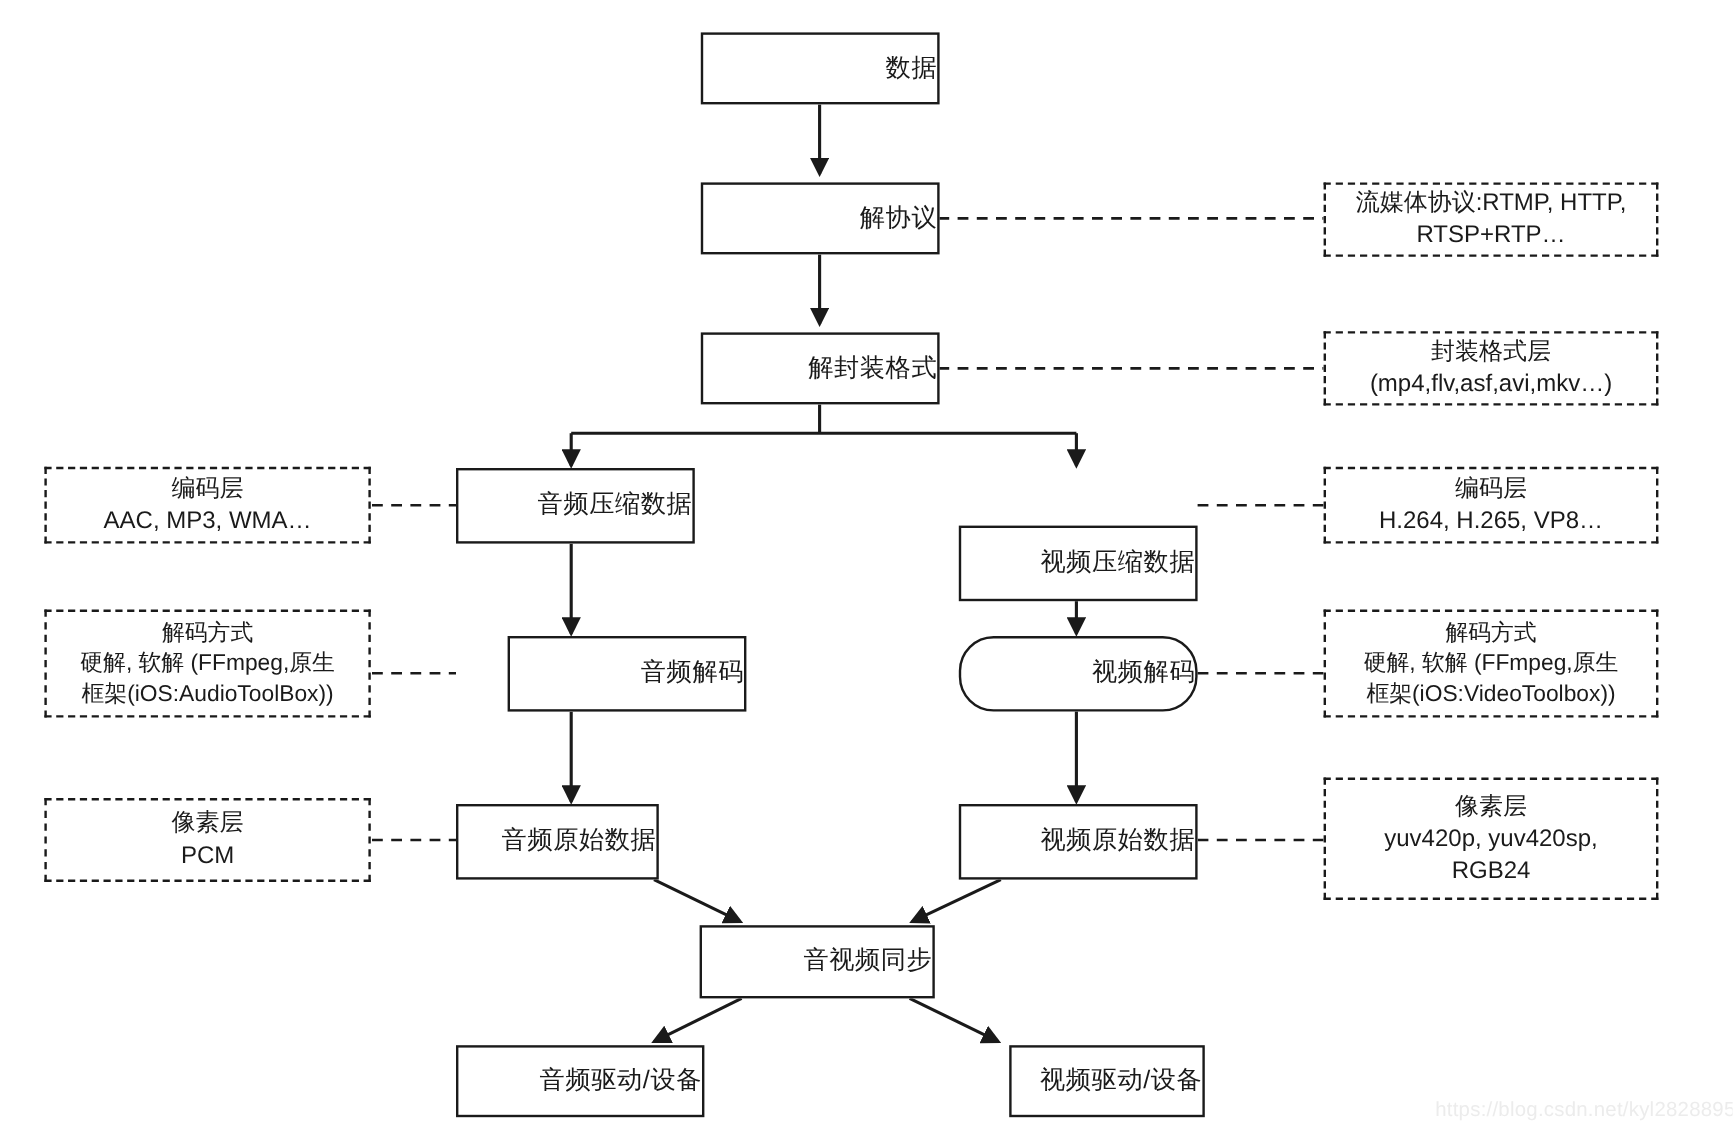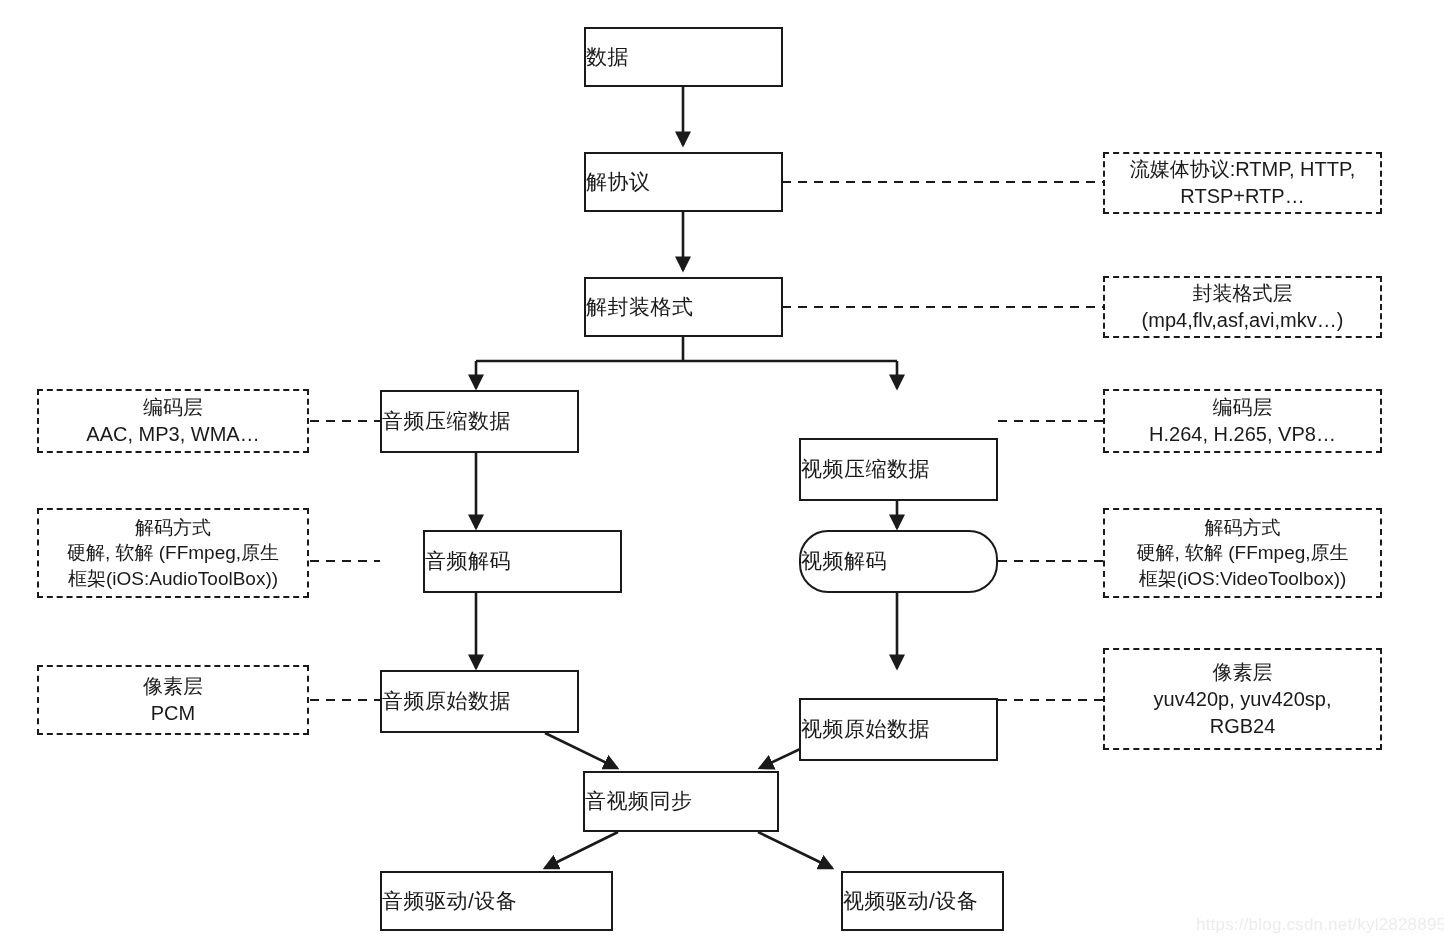"数据" .node { justify-content: flex-start -> flex-end }
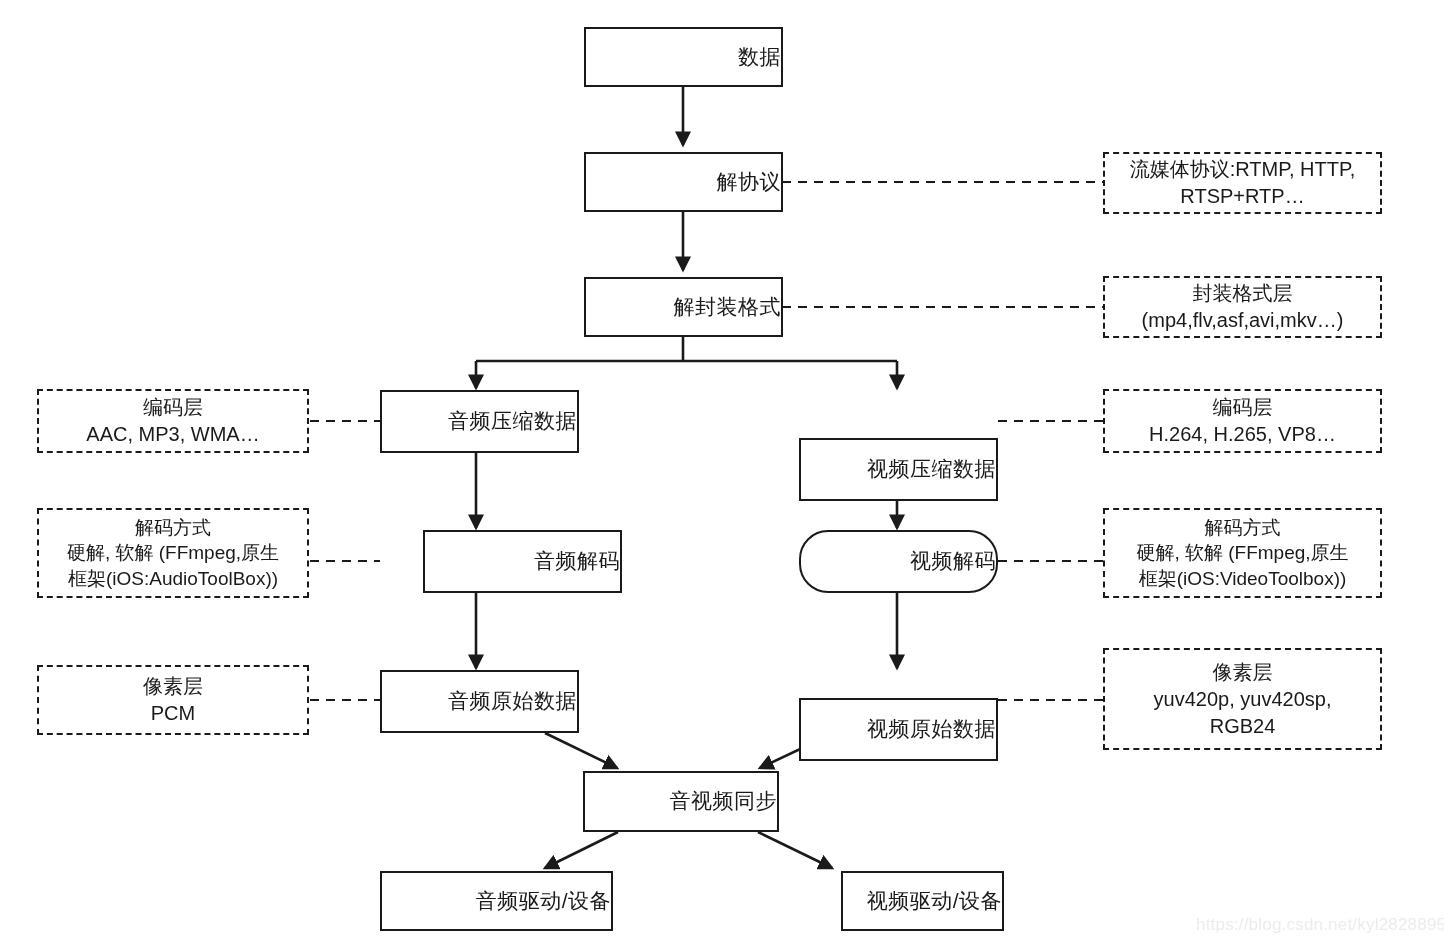"音频原始数据" div.node { width: 199px -> 169px }
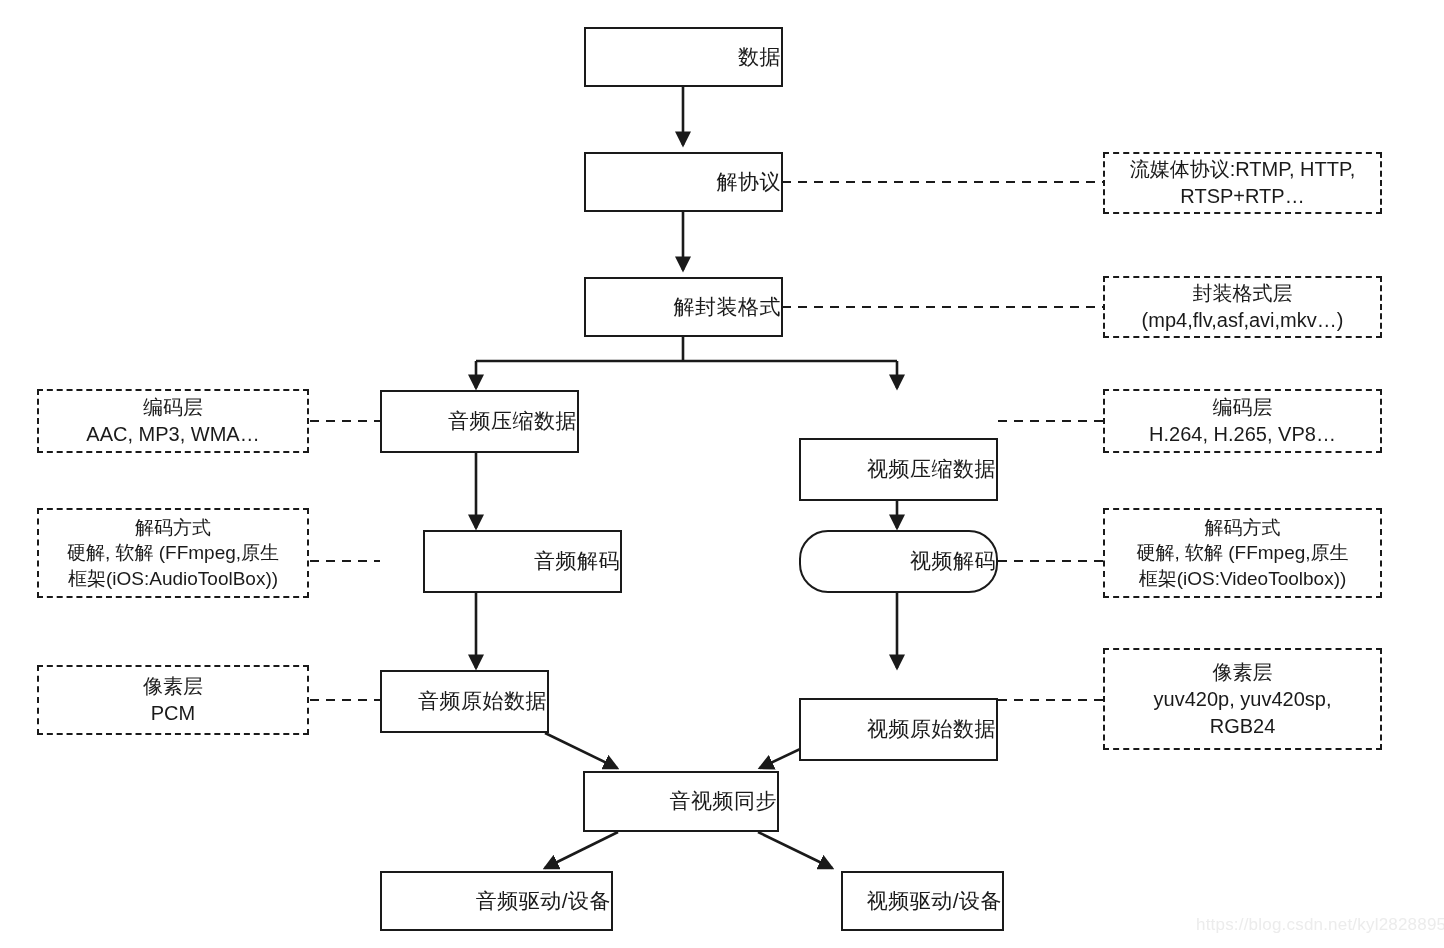"视频原始数据" div.node { top: 698px -> 670px }
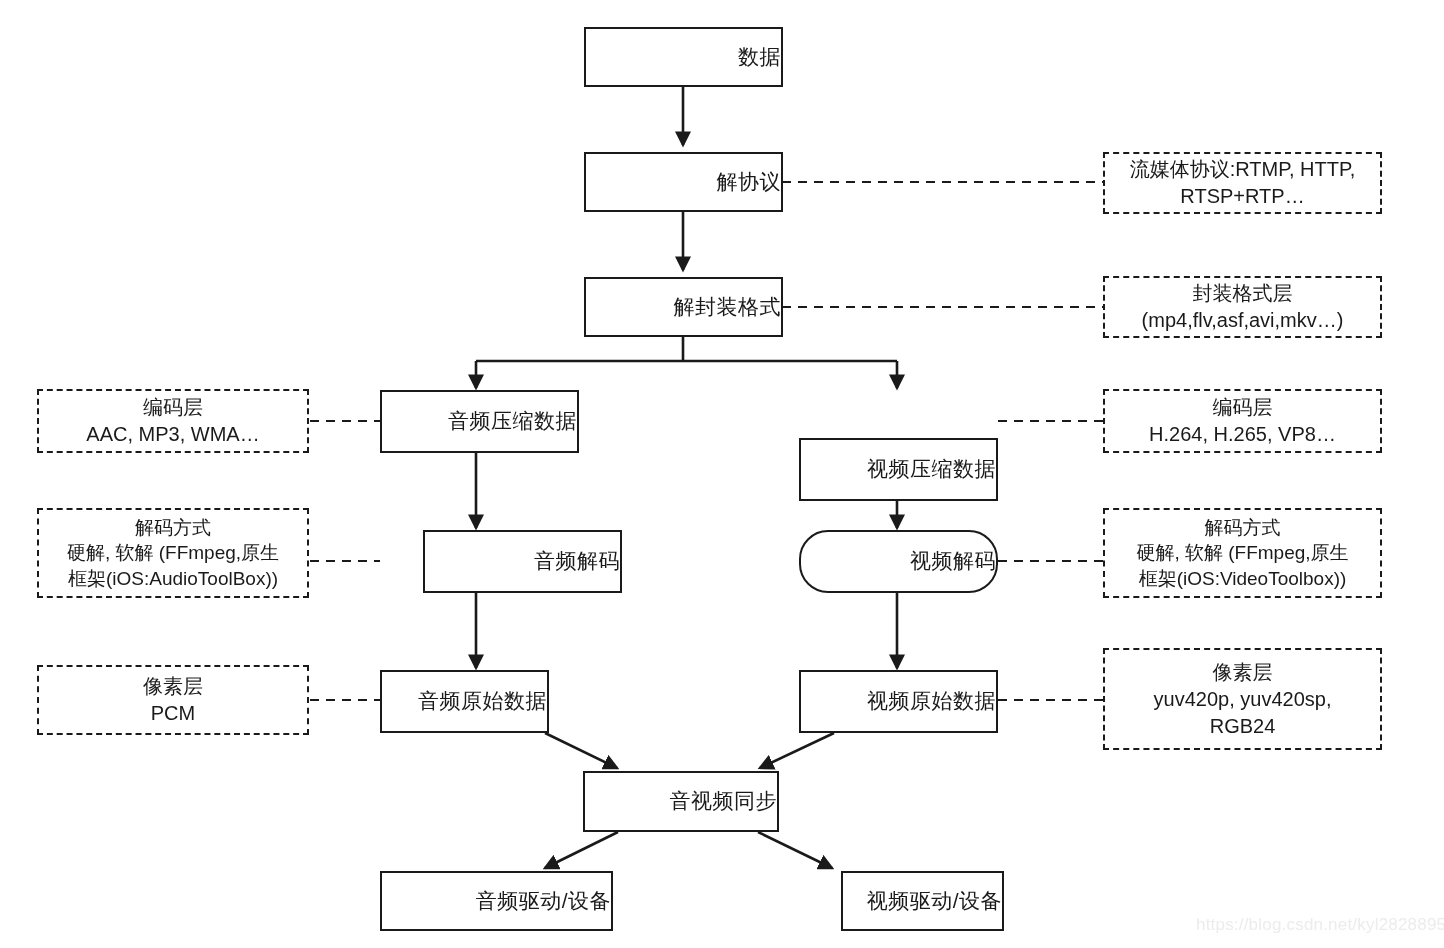"音频驱动/设备" div.node { width: 233px -> 207px }
